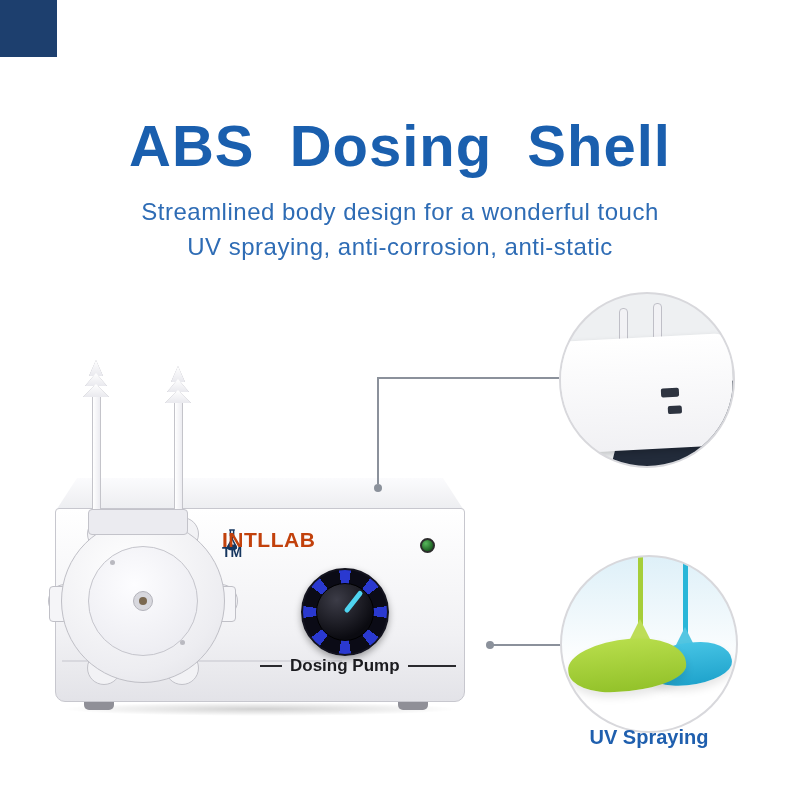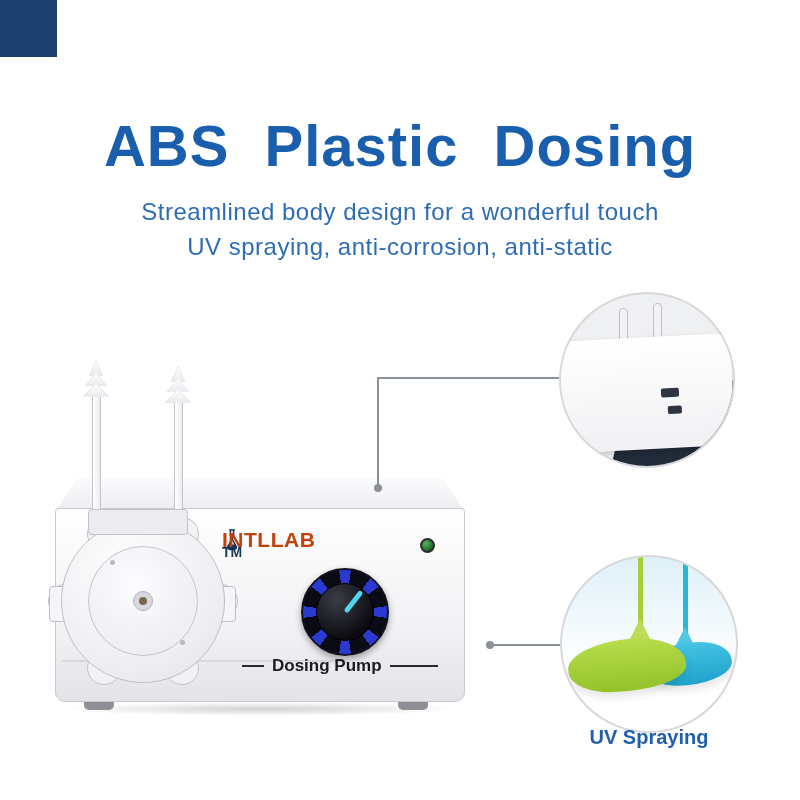"ABS Plastic Dosing" h1.title { text: Plastic Dosing -> Dosing Shell }
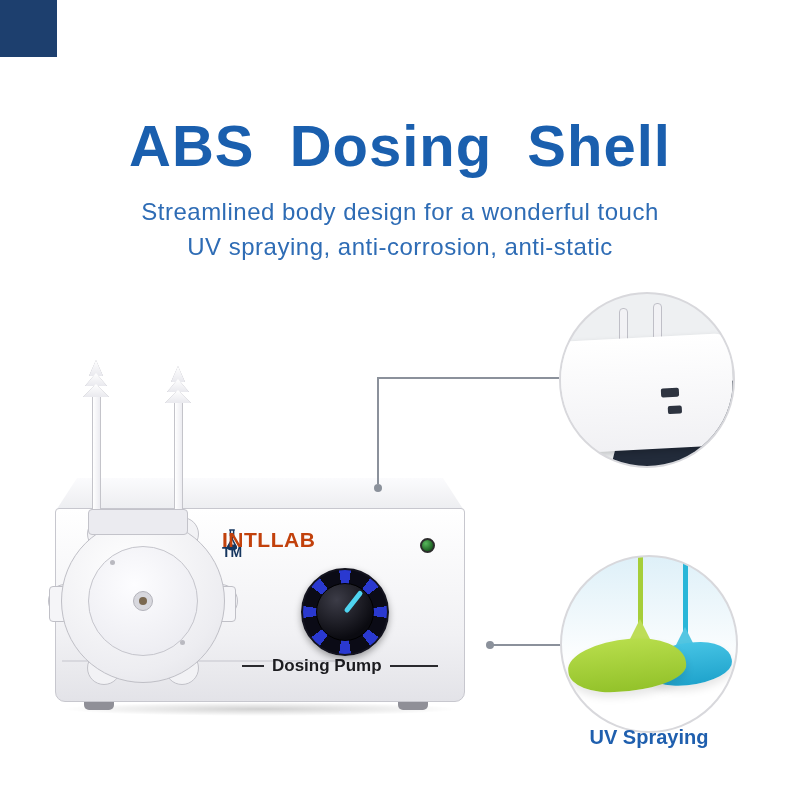"Dosing Pump" .panel-label { left: 202px -> 220px }
